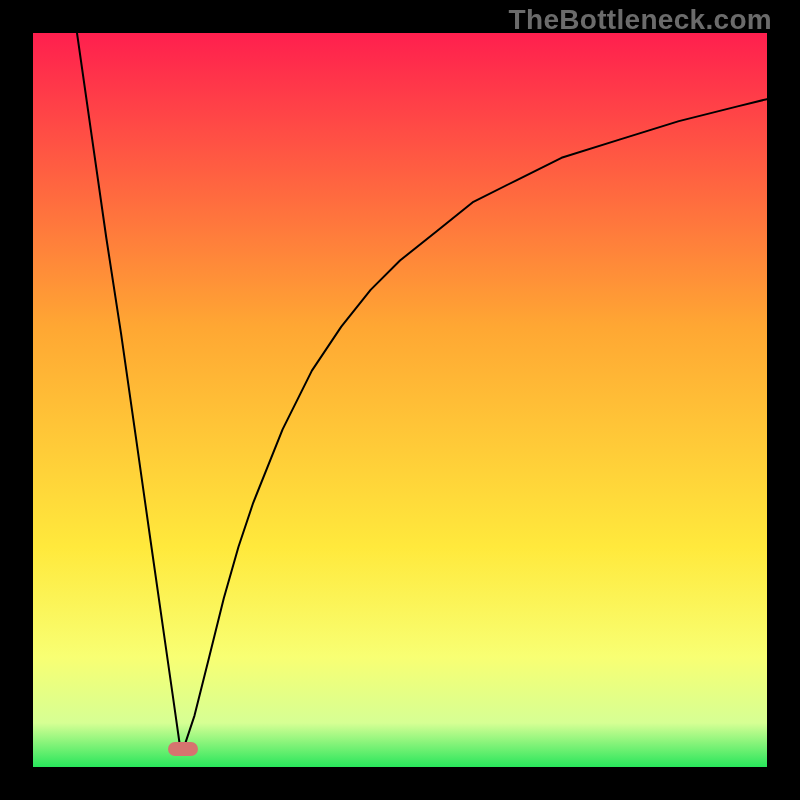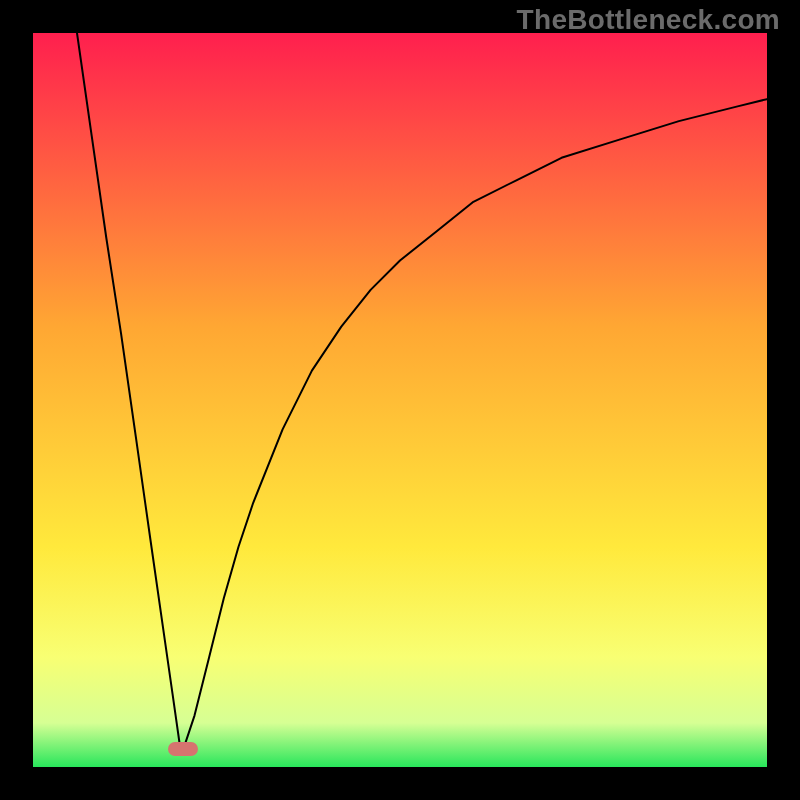"TheBottleneck.com" .watermark { right: 20px -> 28px }
